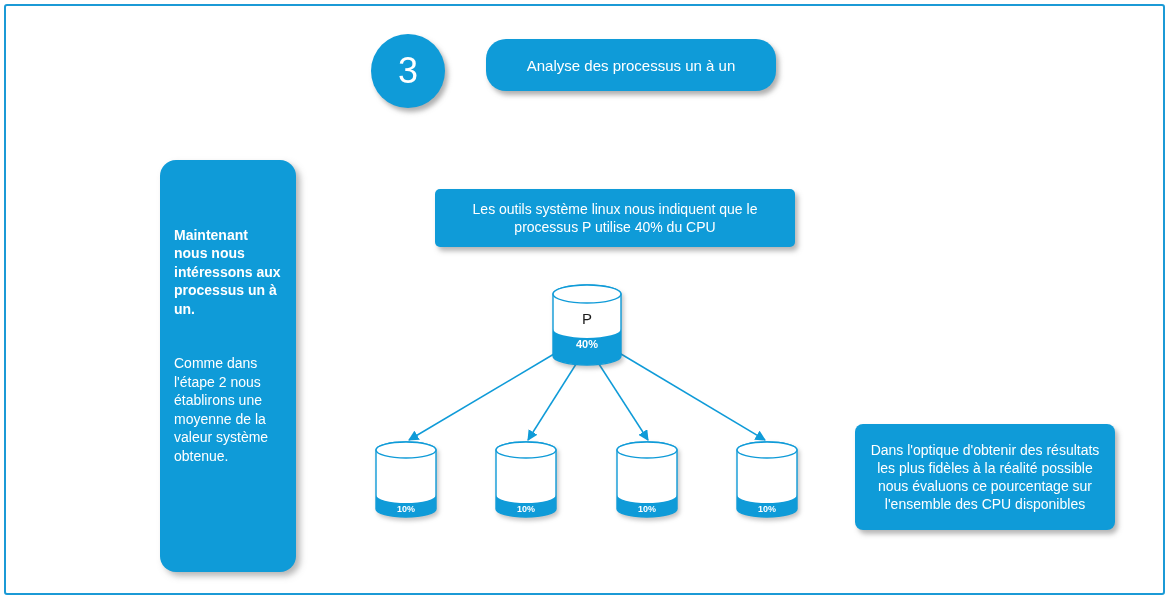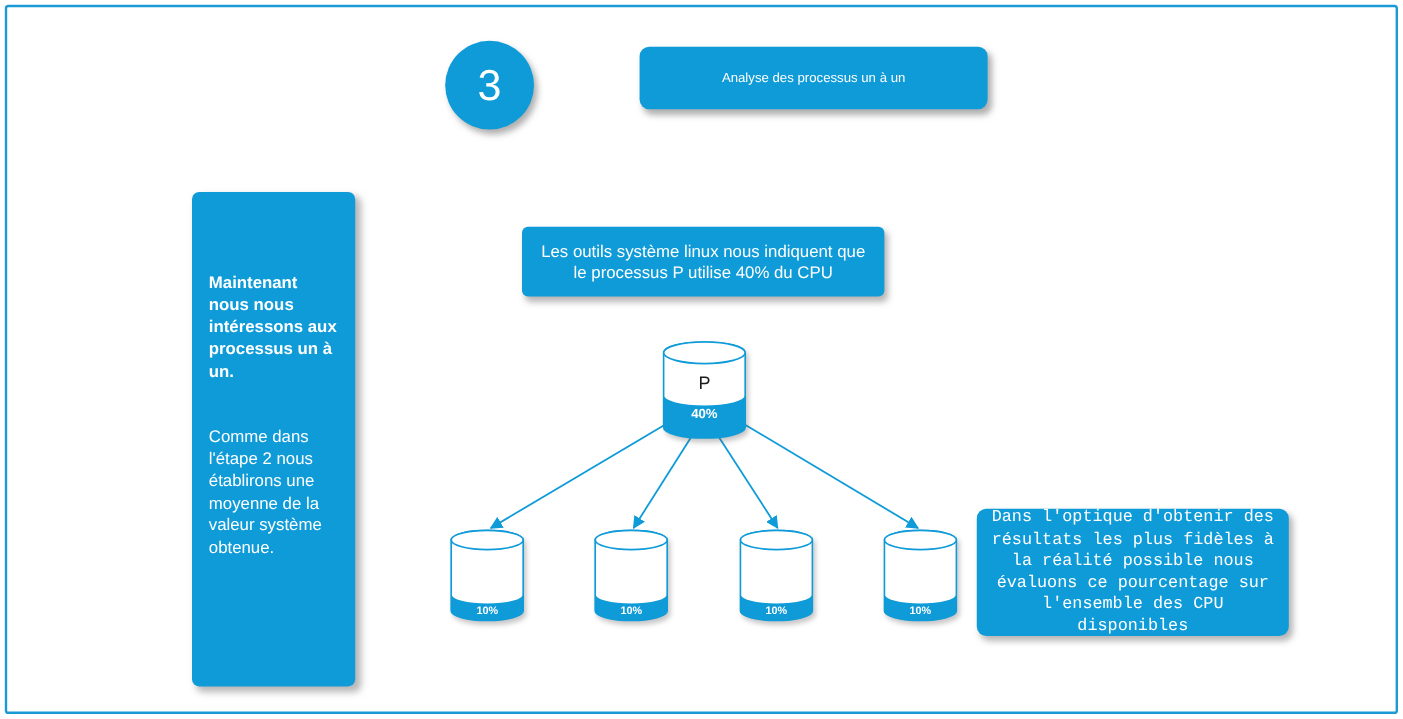"Analyse des processus un à" .title-box { border-radius: 8px -> 20px; font-size: 11px -> 15px; margin-left: 47px -> none }
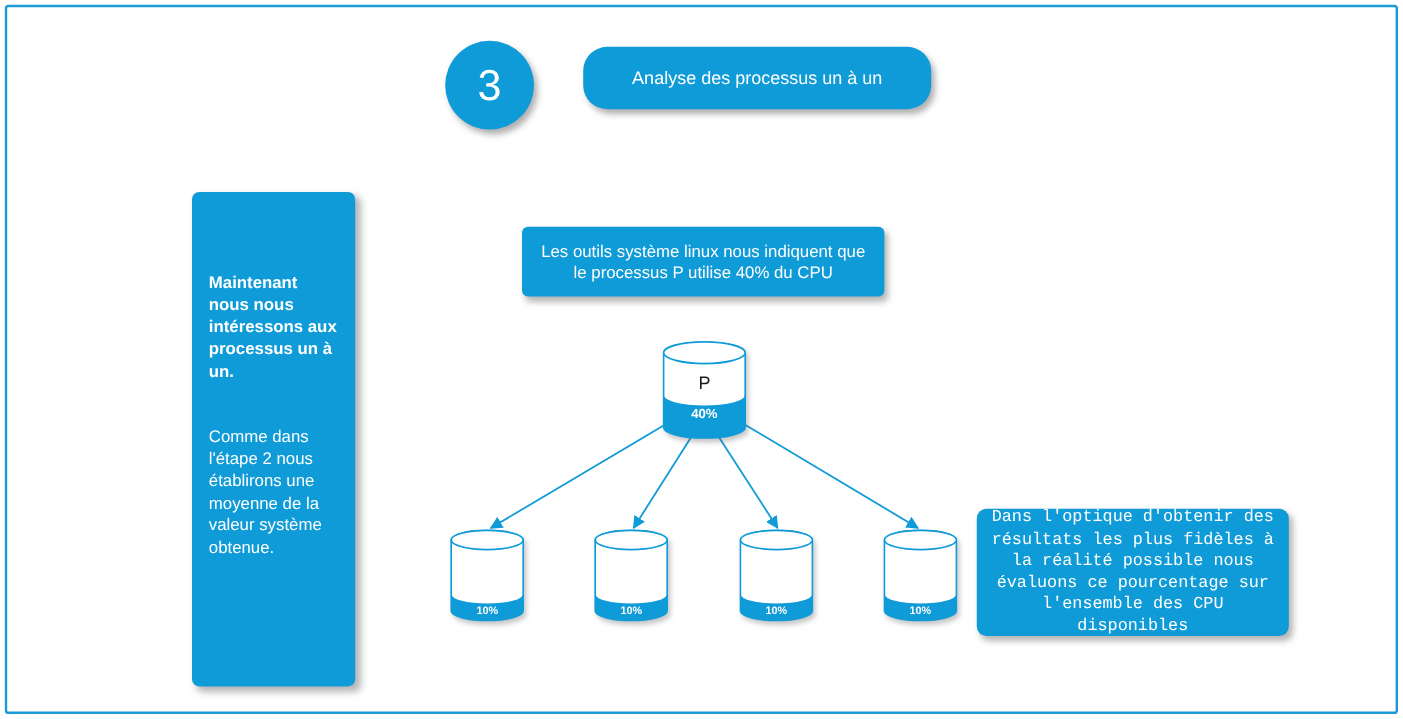"Les outils système linux nous" .callout-top { width: 302px -> 360px }
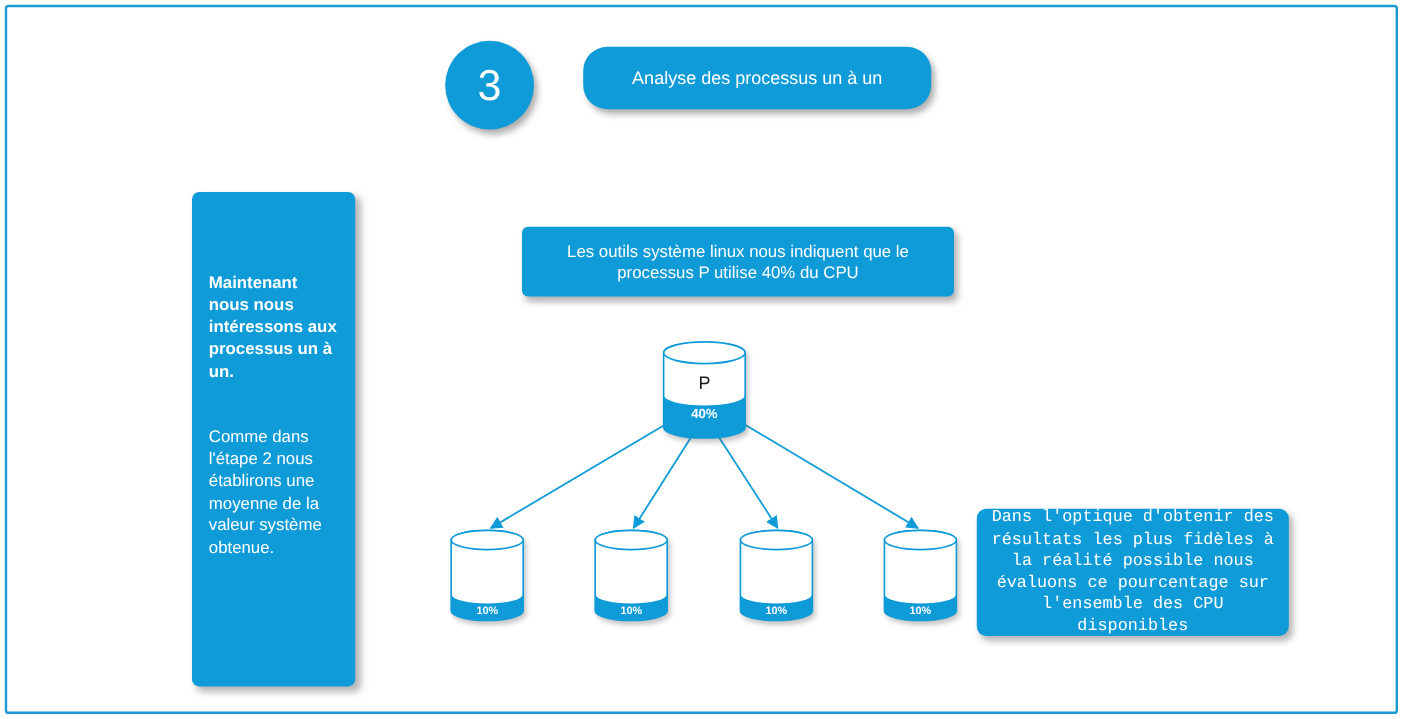"Maintenant nous nous intéressons aux" .left-panel { border-radius: 6px -> 16px }
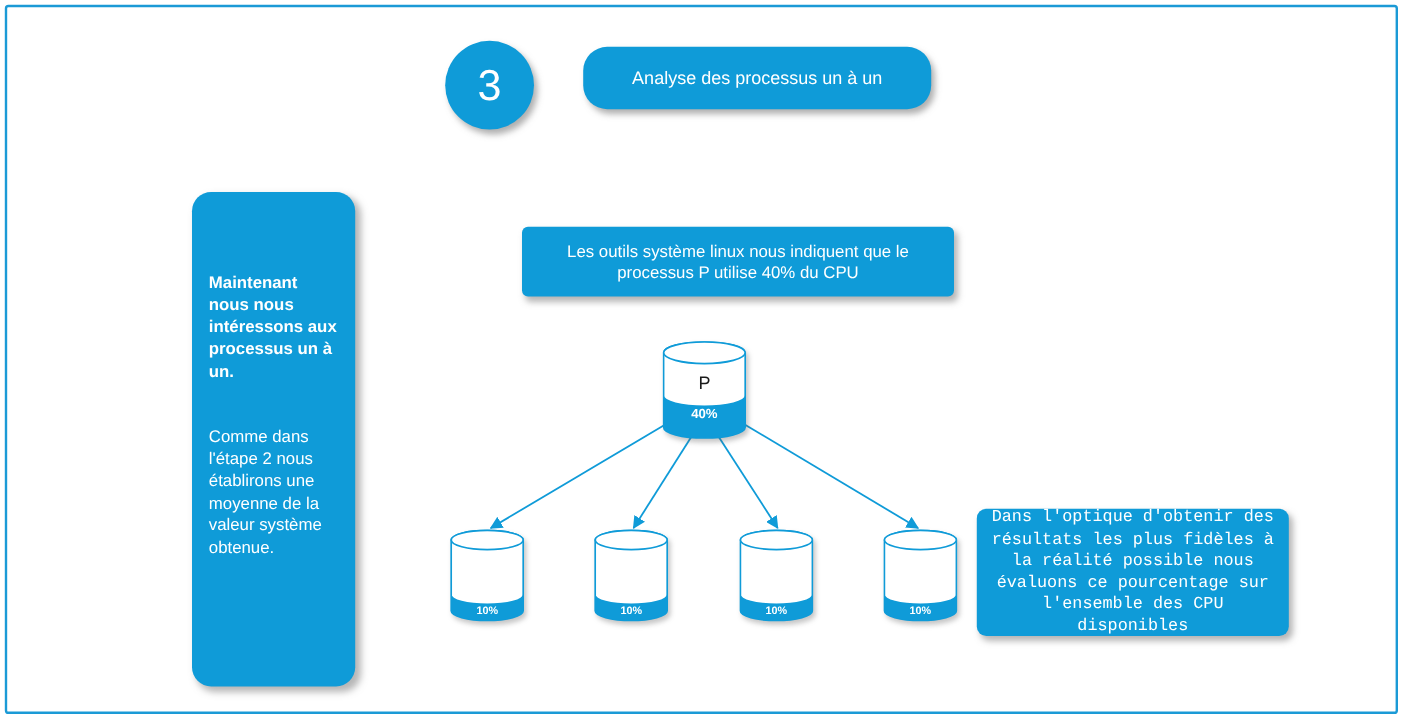"Dans l'optique d'obtenir des résultats" .callout-right { font-family: Liberation Mono, monospace -> none; left: 808px -> 849px }
